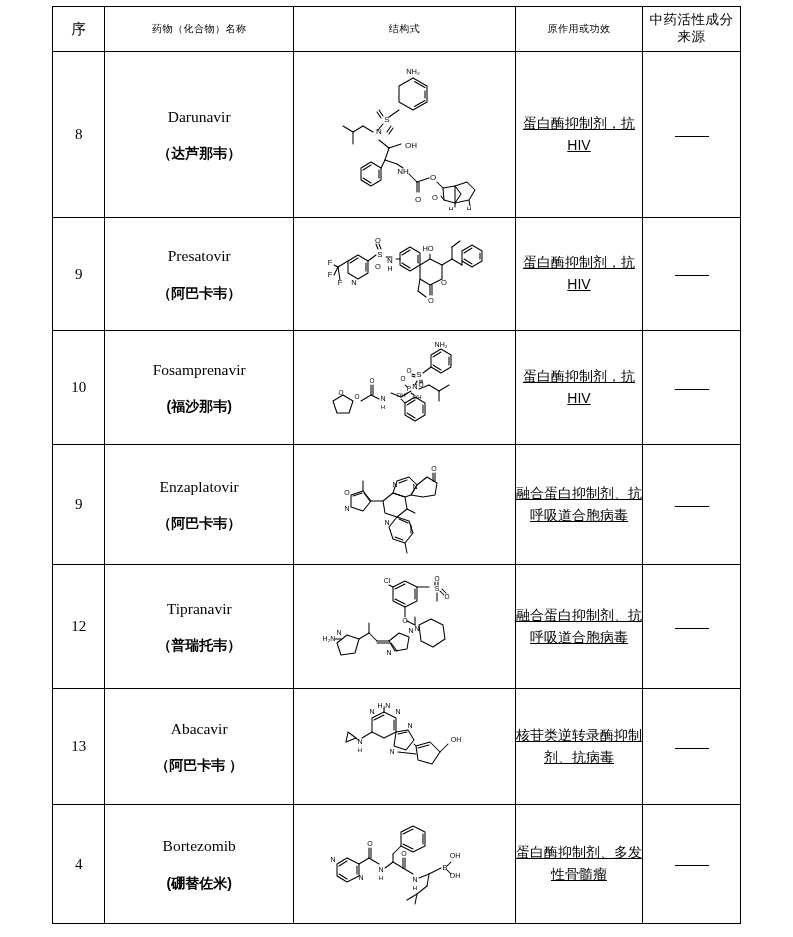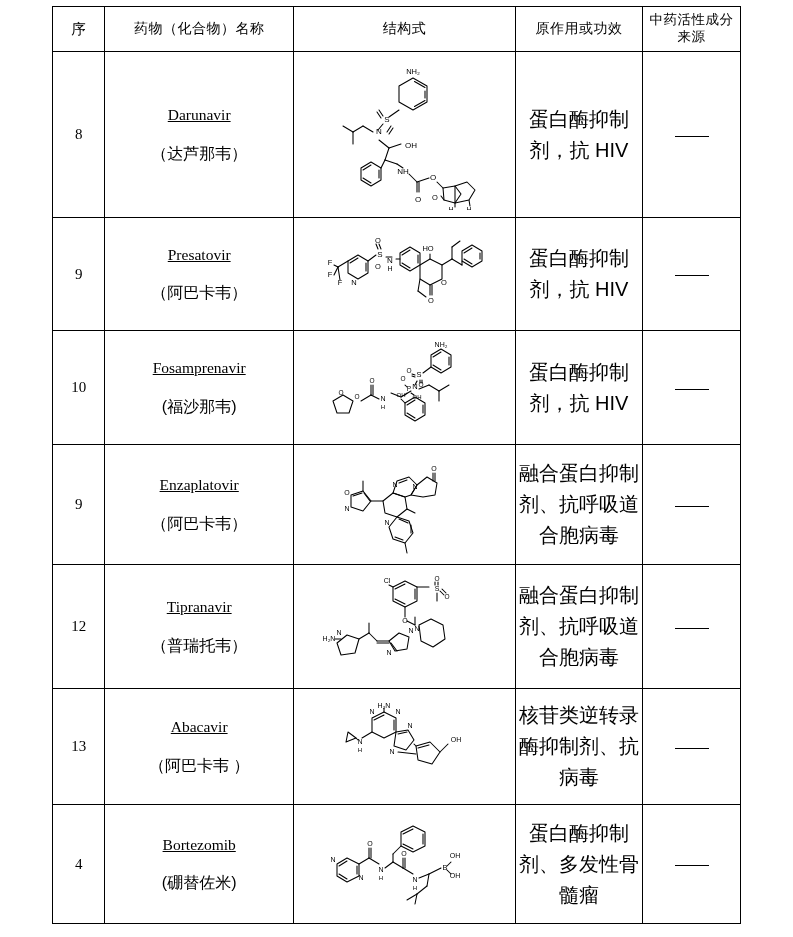"药物（化合物）名称" thead td { font-size: 14px -> 10px }
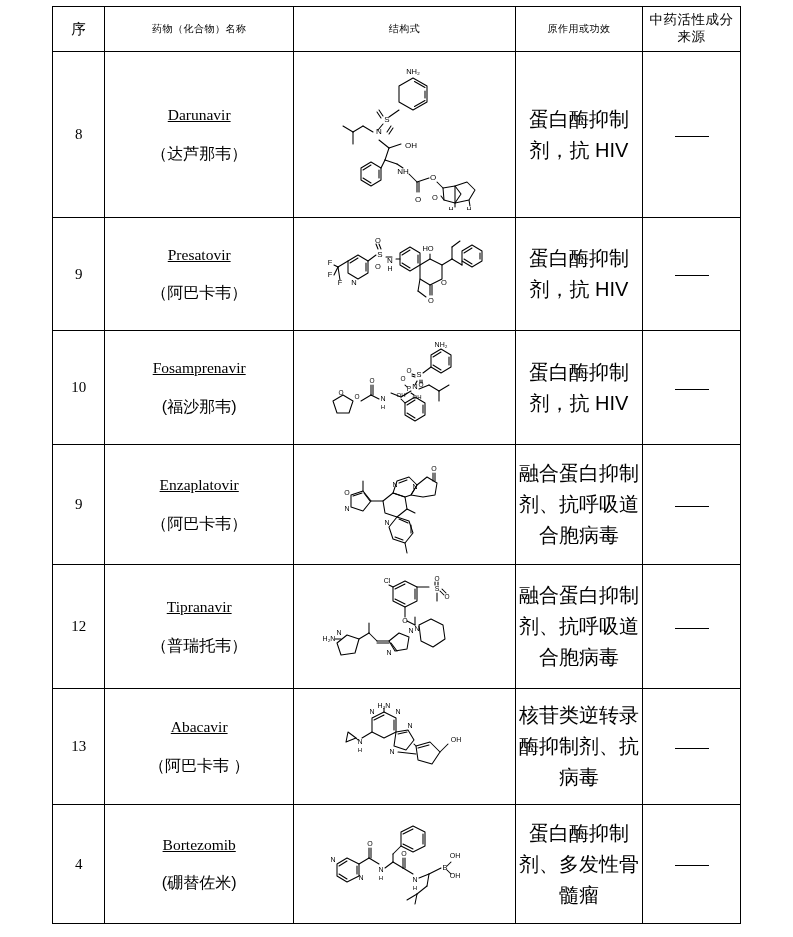"Darunavir" .name-en { text-decoration: underline -> none }
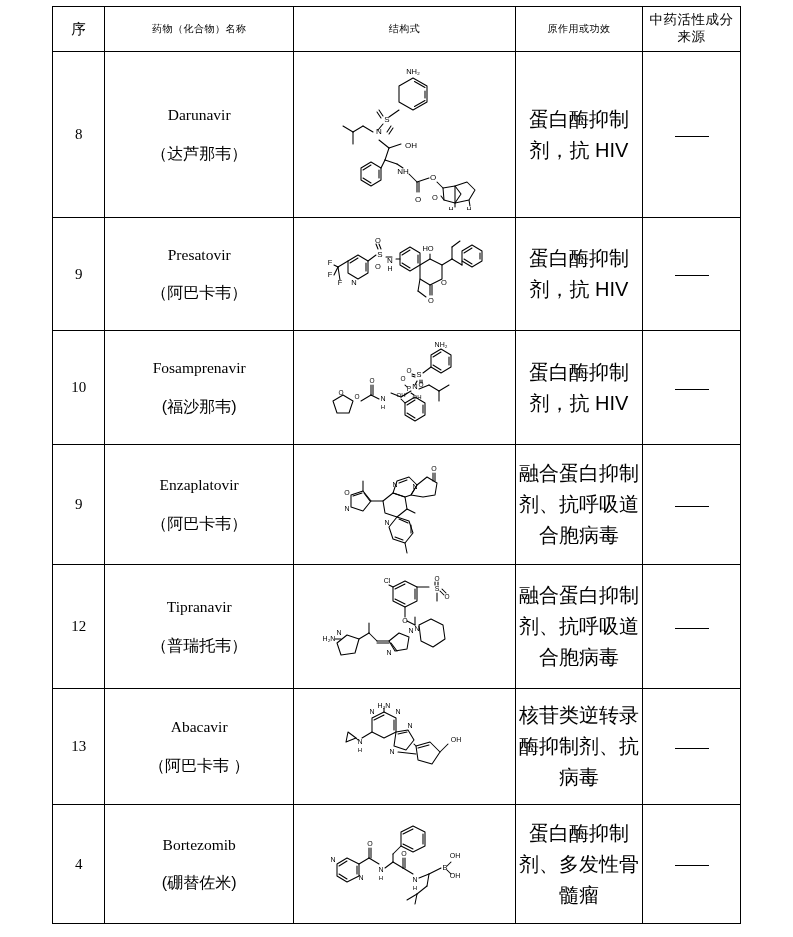"蛋白酶抑制剂，抗 HIV" td.cell-use { font-size: 20px -> 14px; text-decoration: none -> underline }
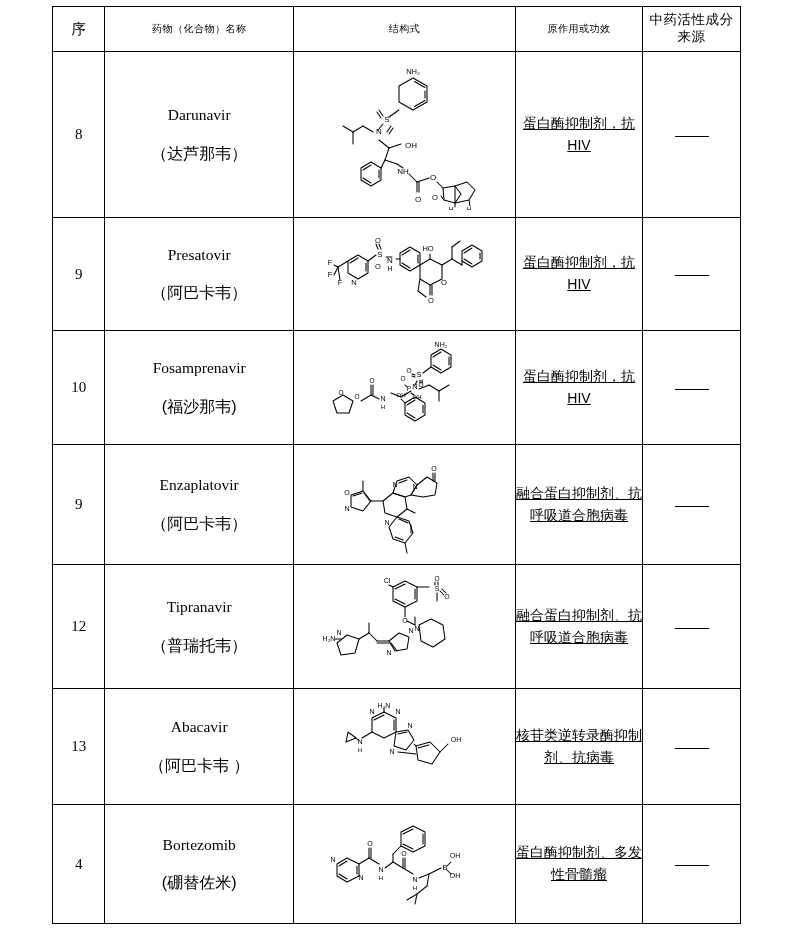"（达芦那韦）" .name-cn { font-size: 16px -> 14px; font-weight: none -> bold }
